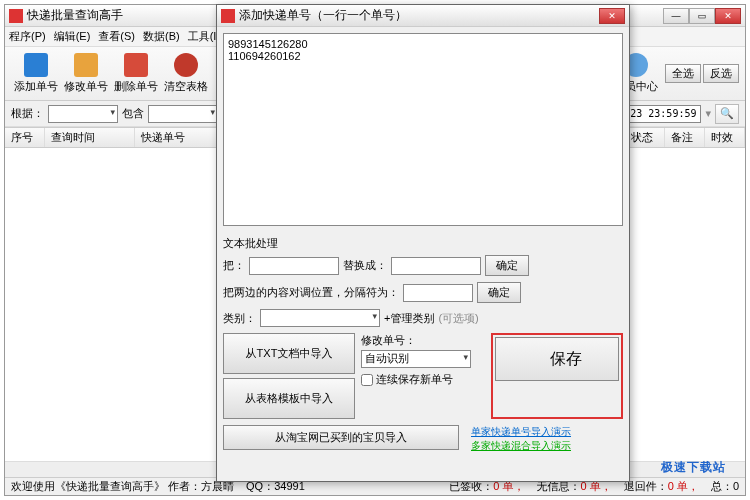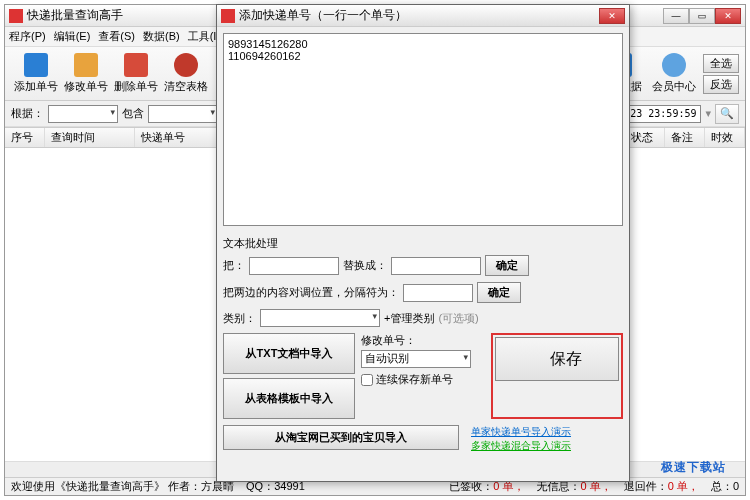"全选" .toolbar-right .stack { flex-direction: column -> none }
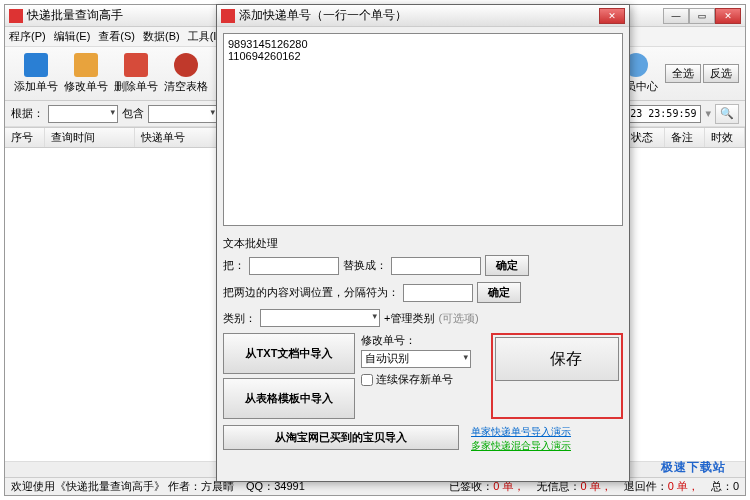"确定" .btn { font-weight: bold -> none }
